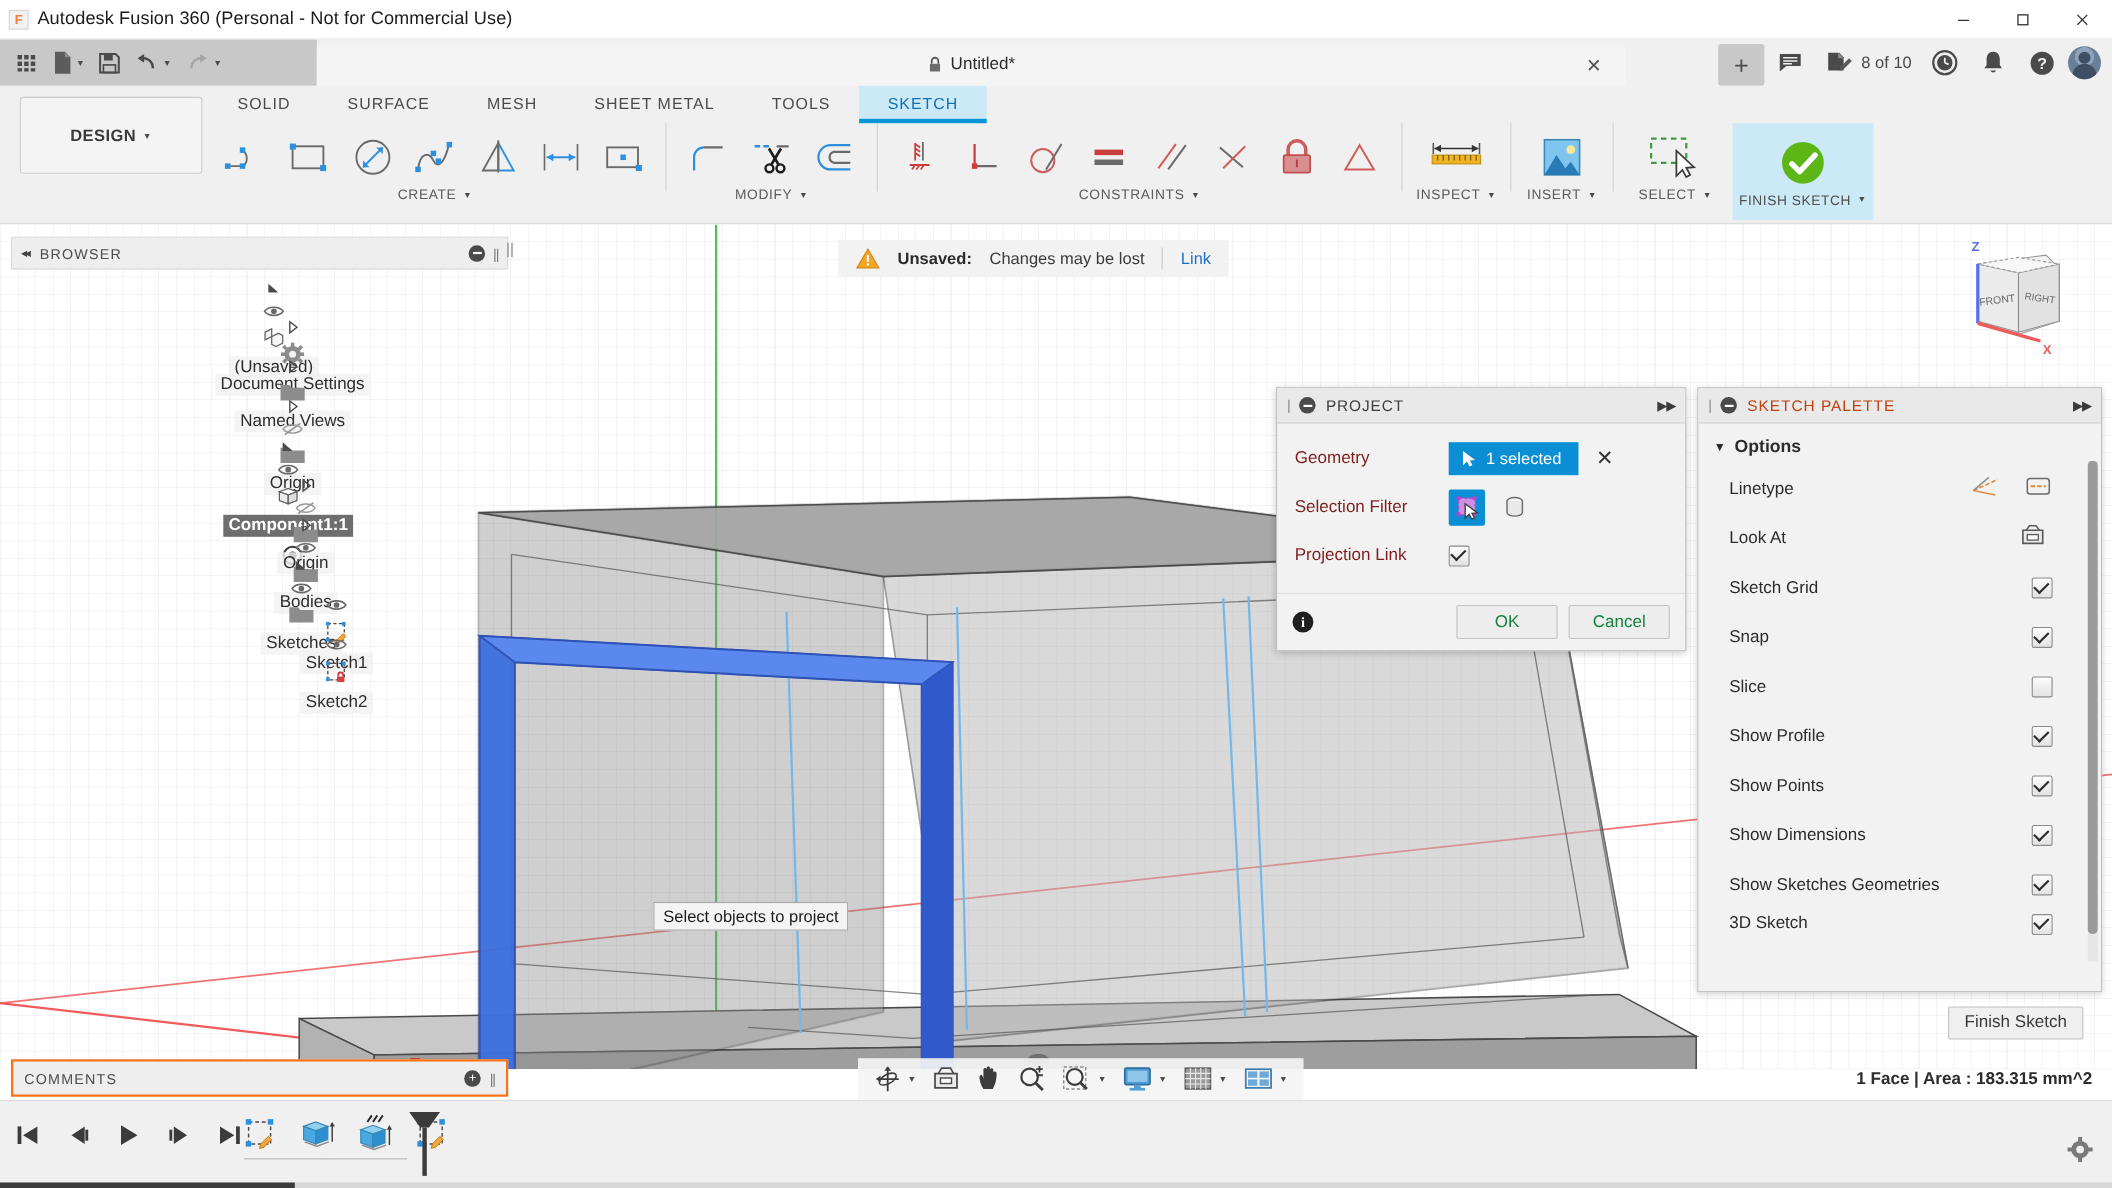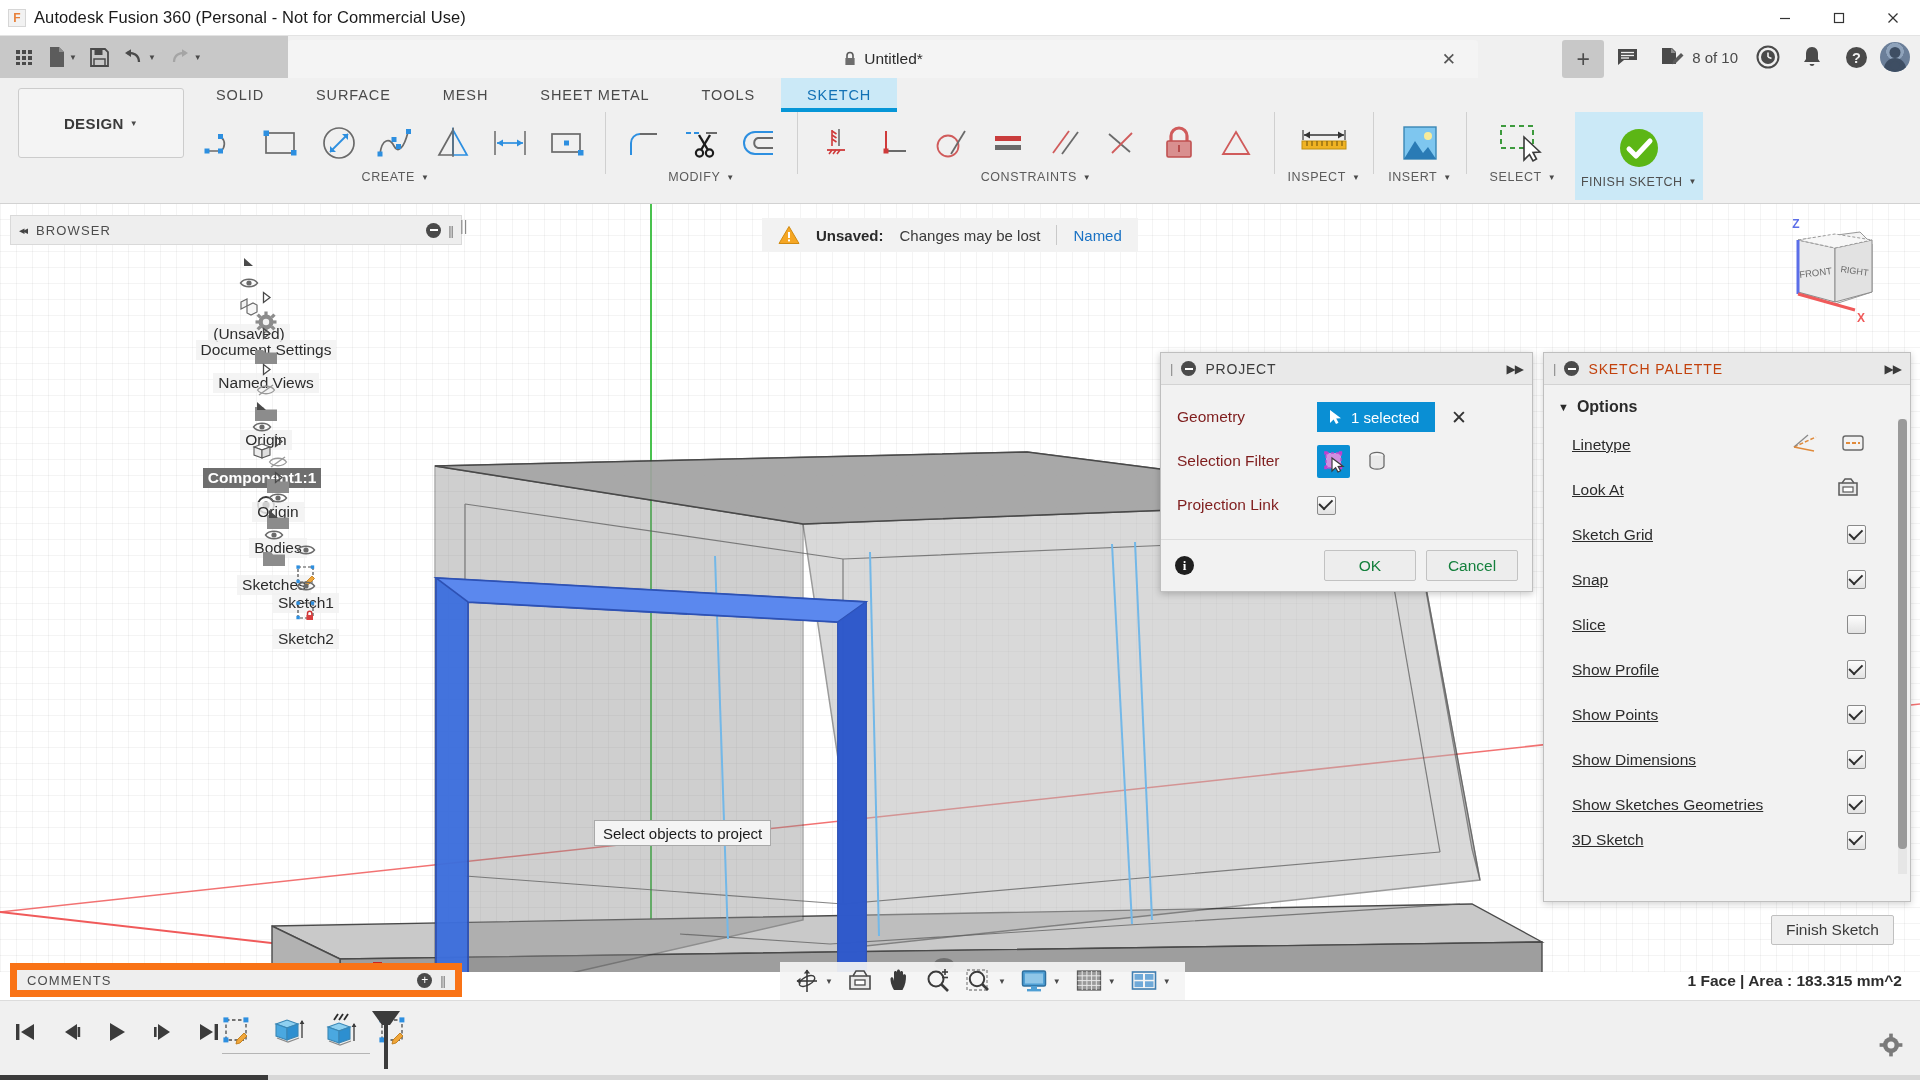"Named" span.save-link { text: Named -> Link }
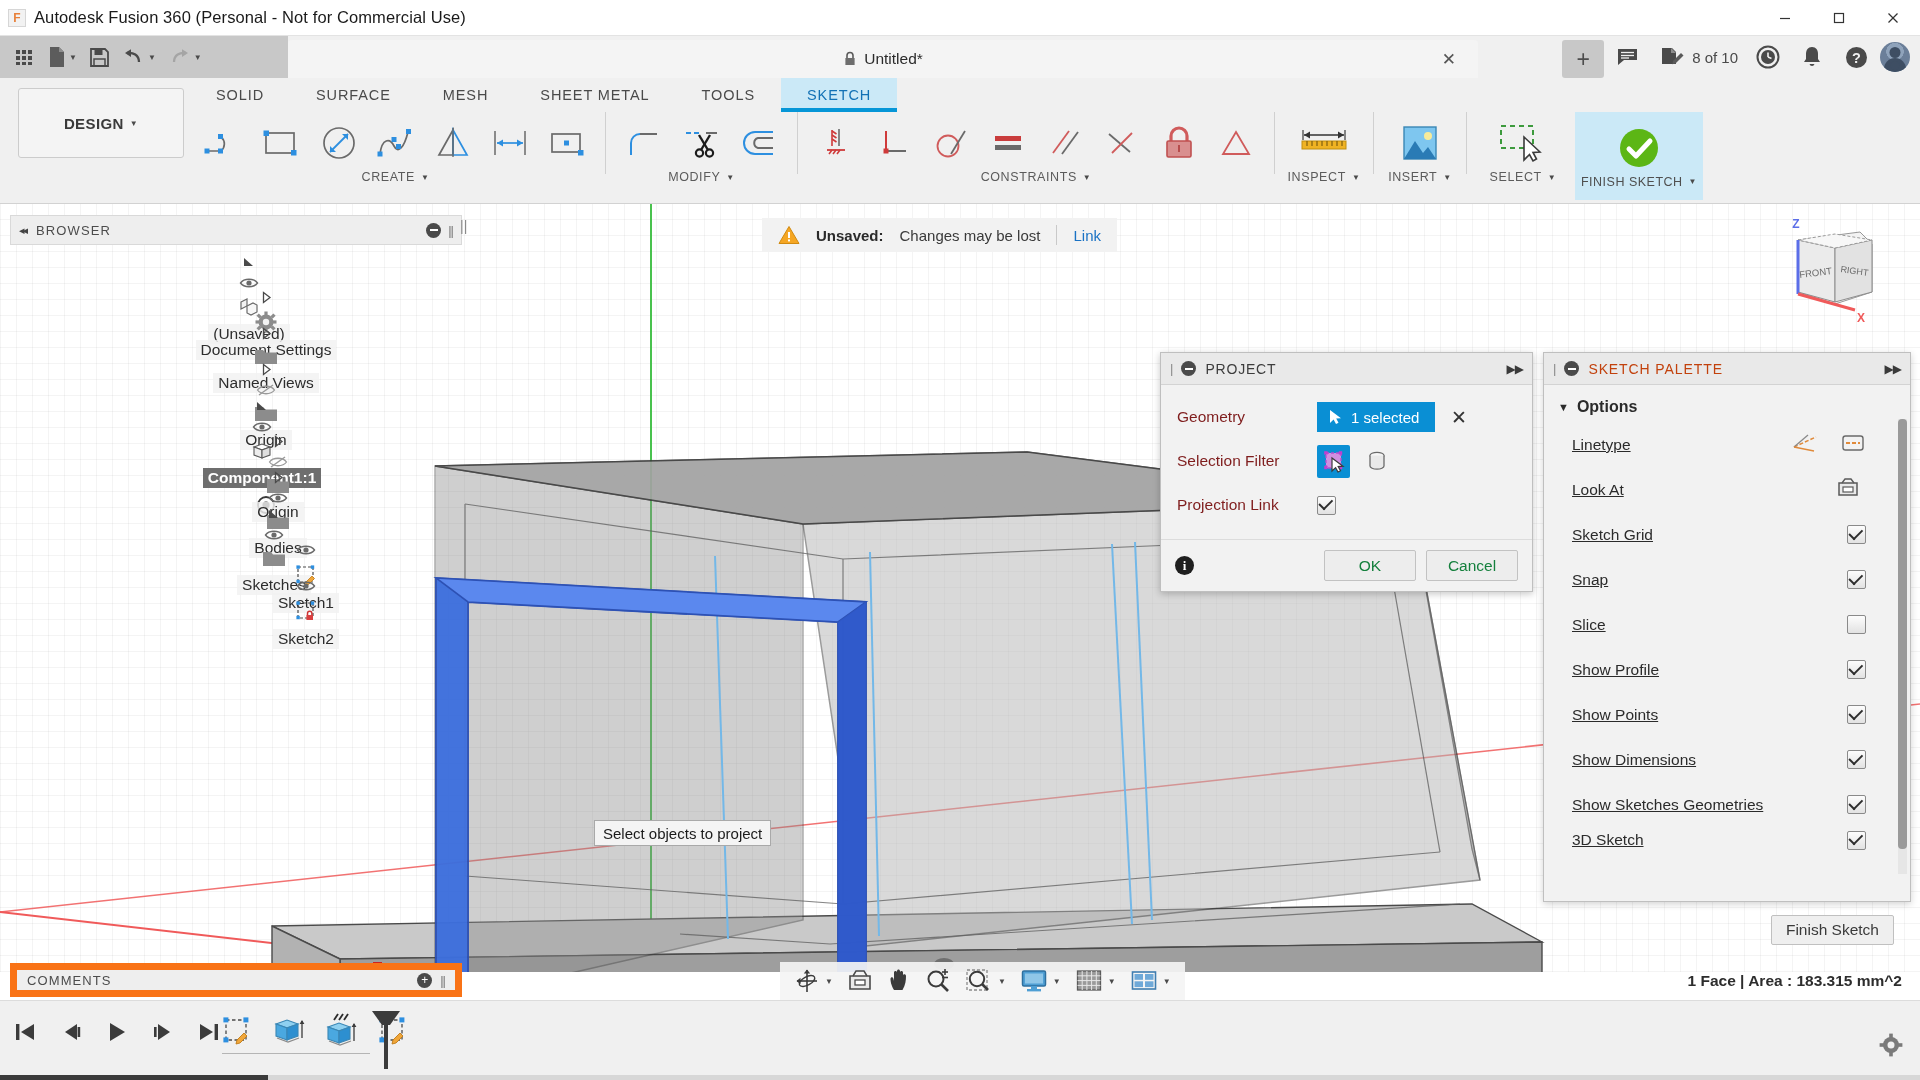"Linetype" .orow { text-decoration: underline -> none }
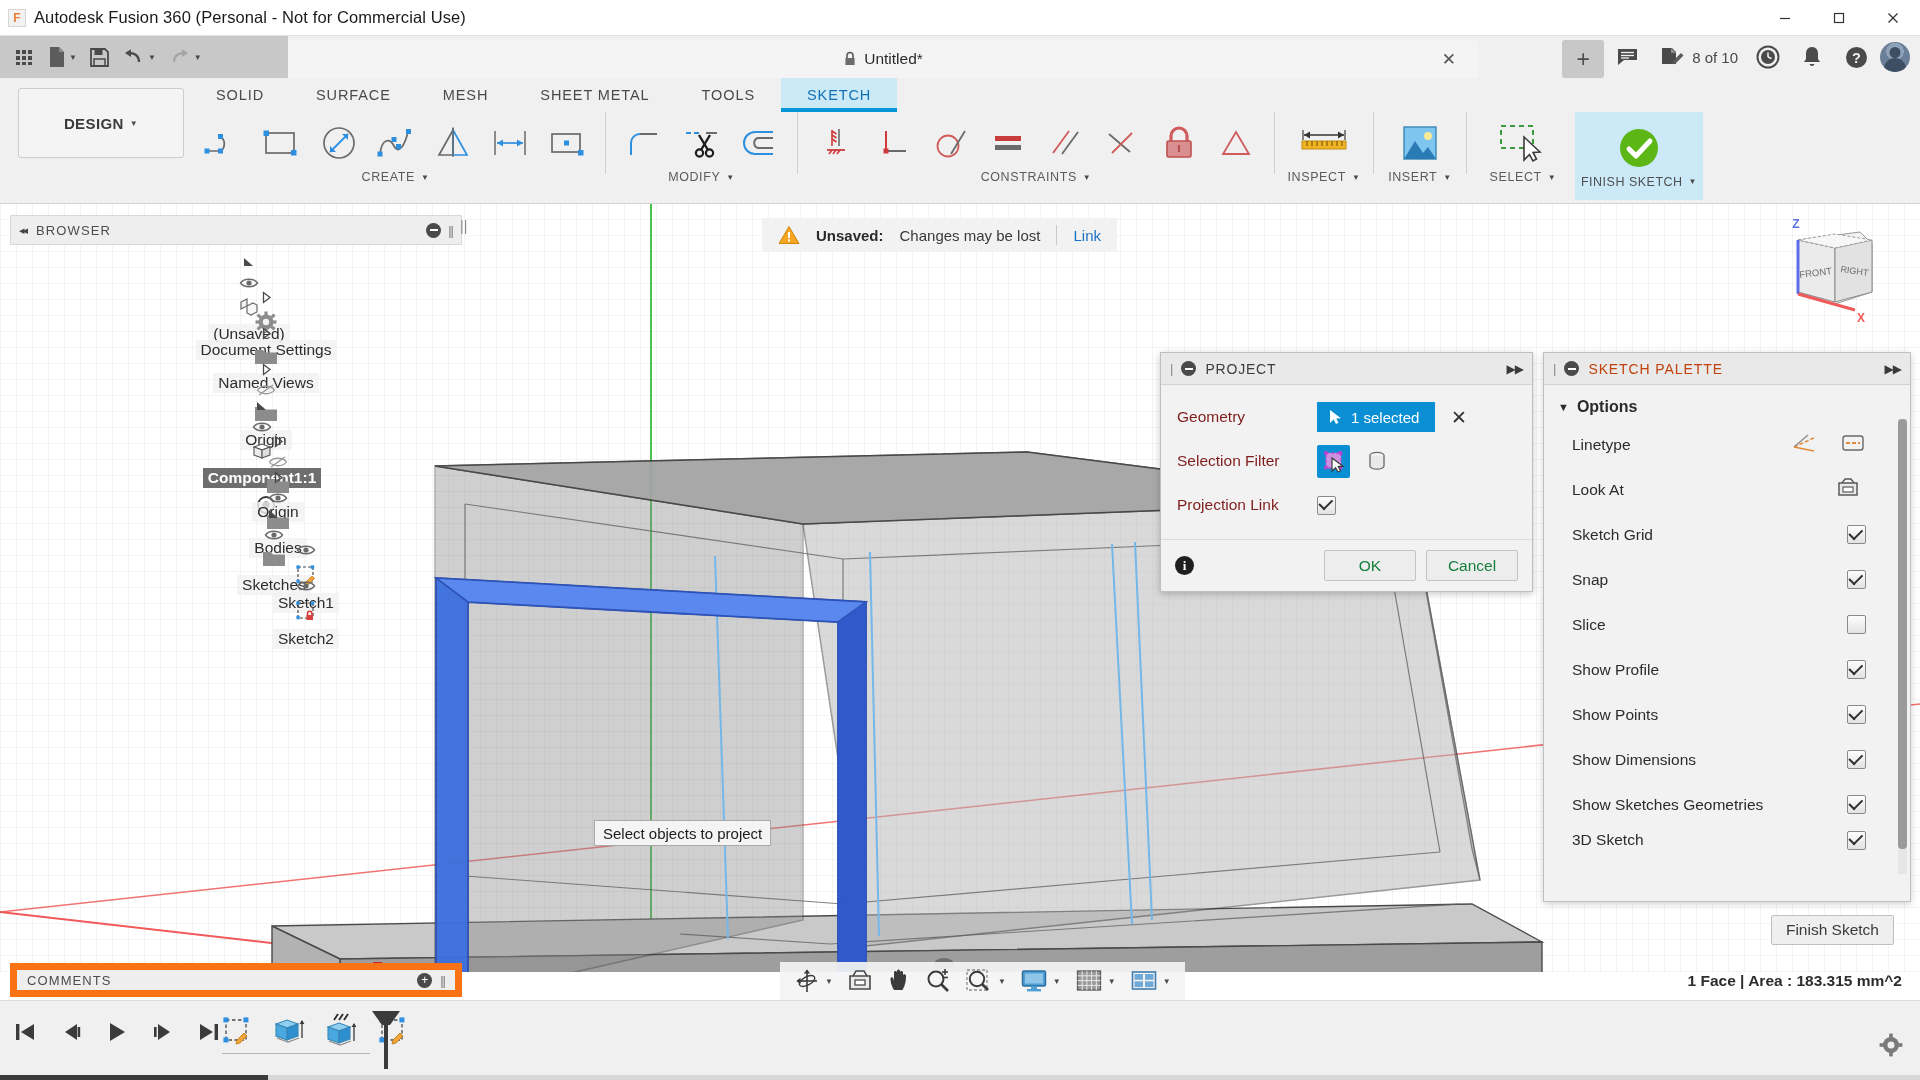"COMMENTS" .comments { border: 7px solid #f97316 -> 2px solid #f97316 }
